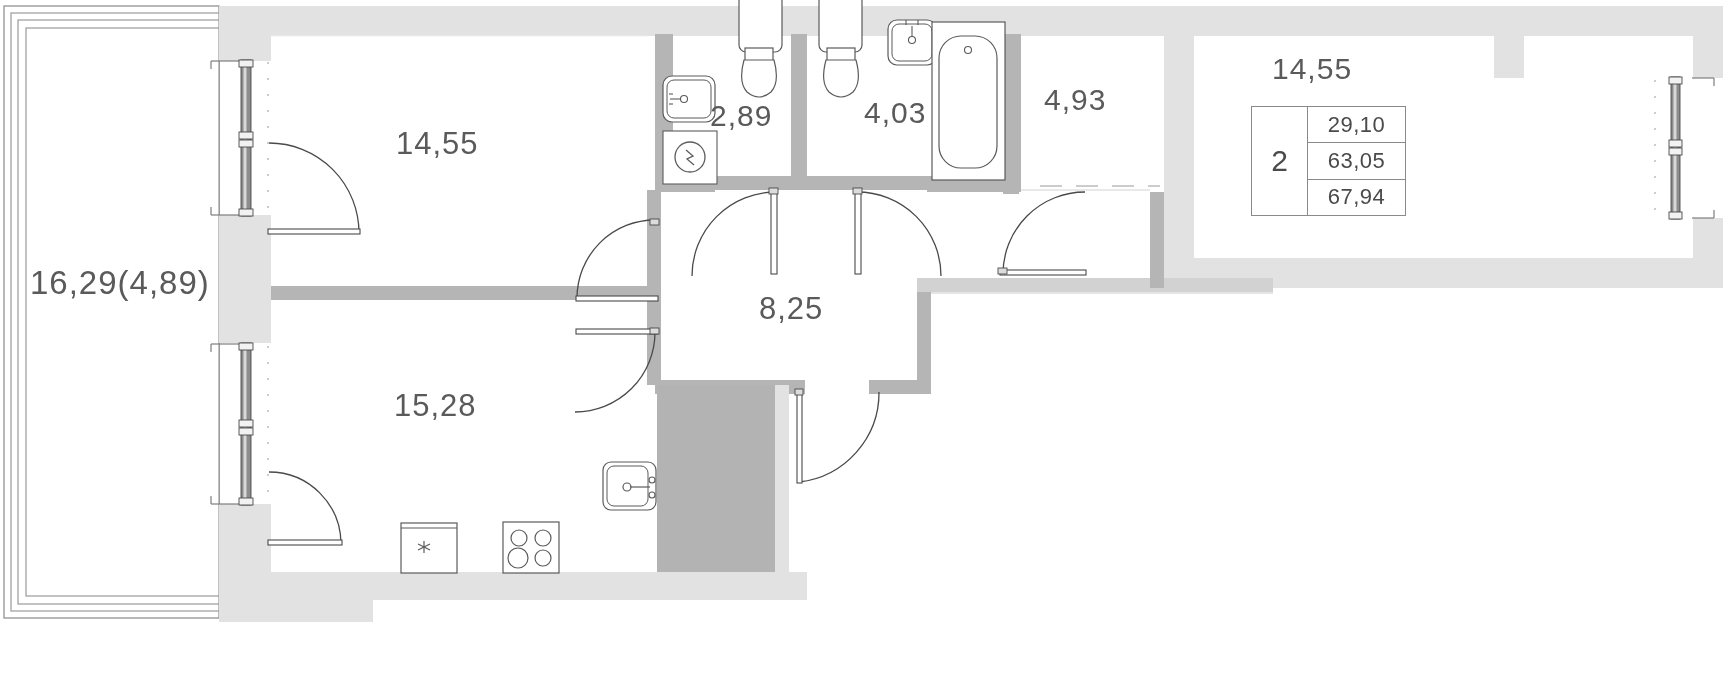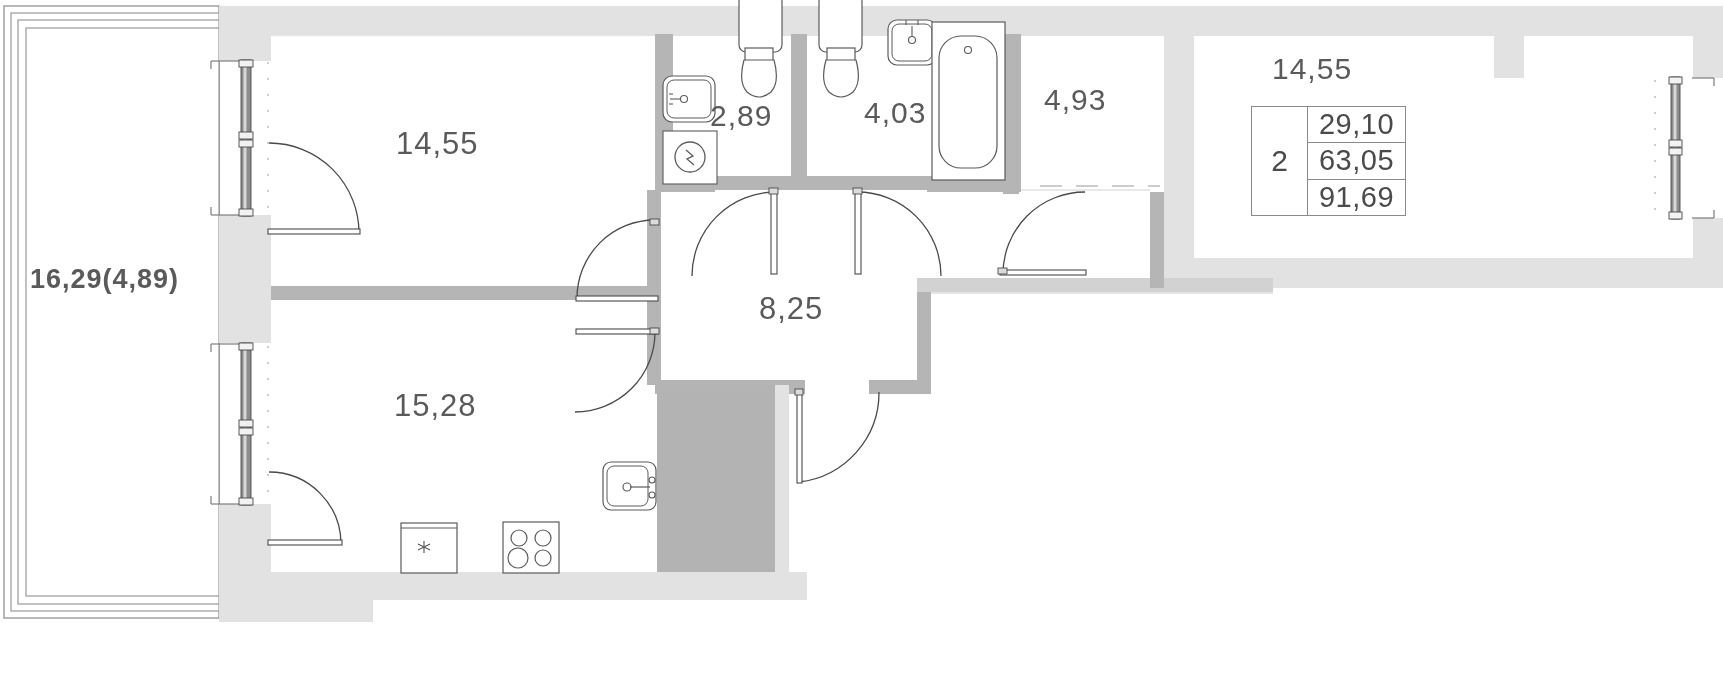"29,10" .info-area-cell { font-size: 29px -> 22px }
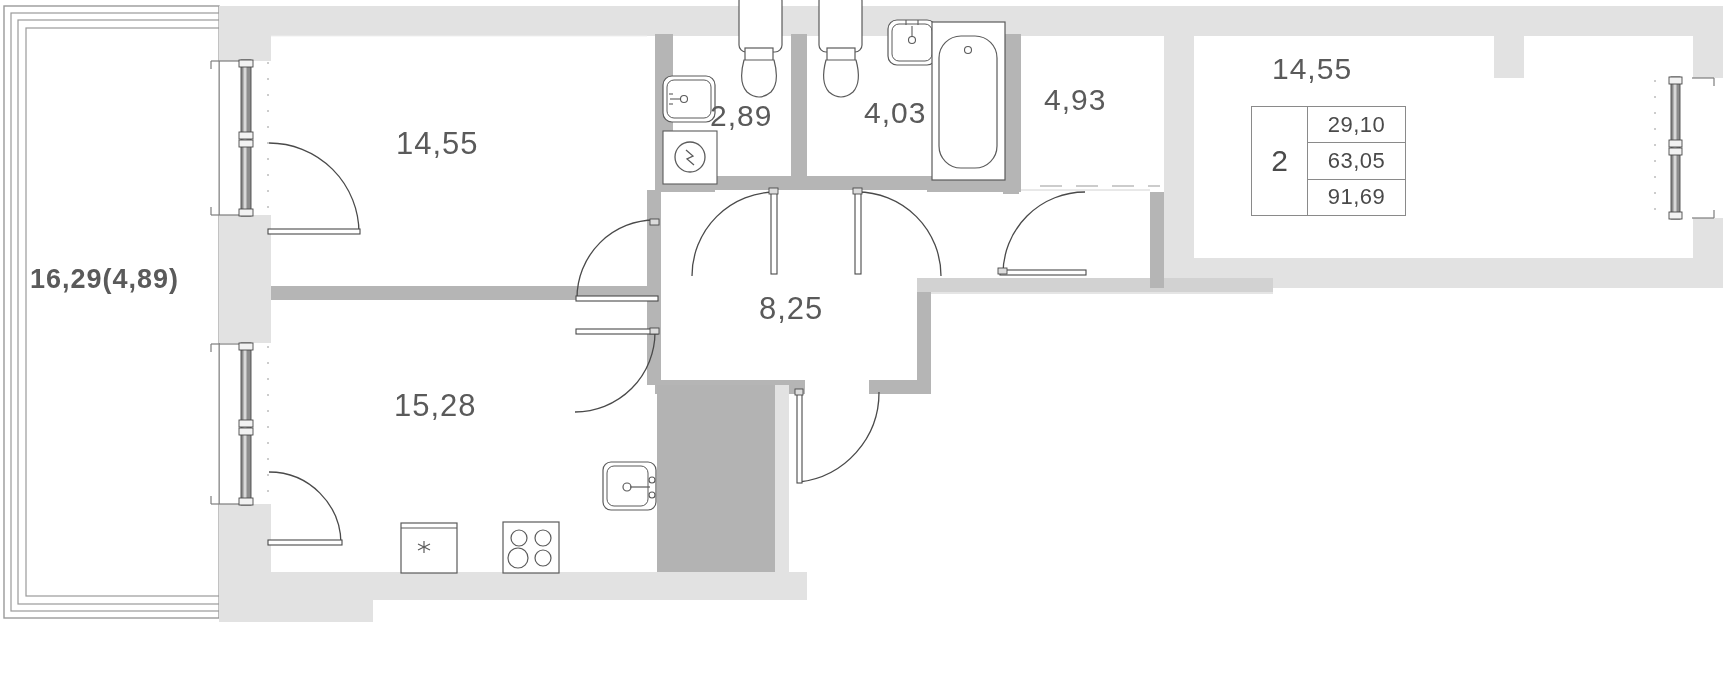"91,69" div.info-area-cell { text: 91,69 -> 67,94 }
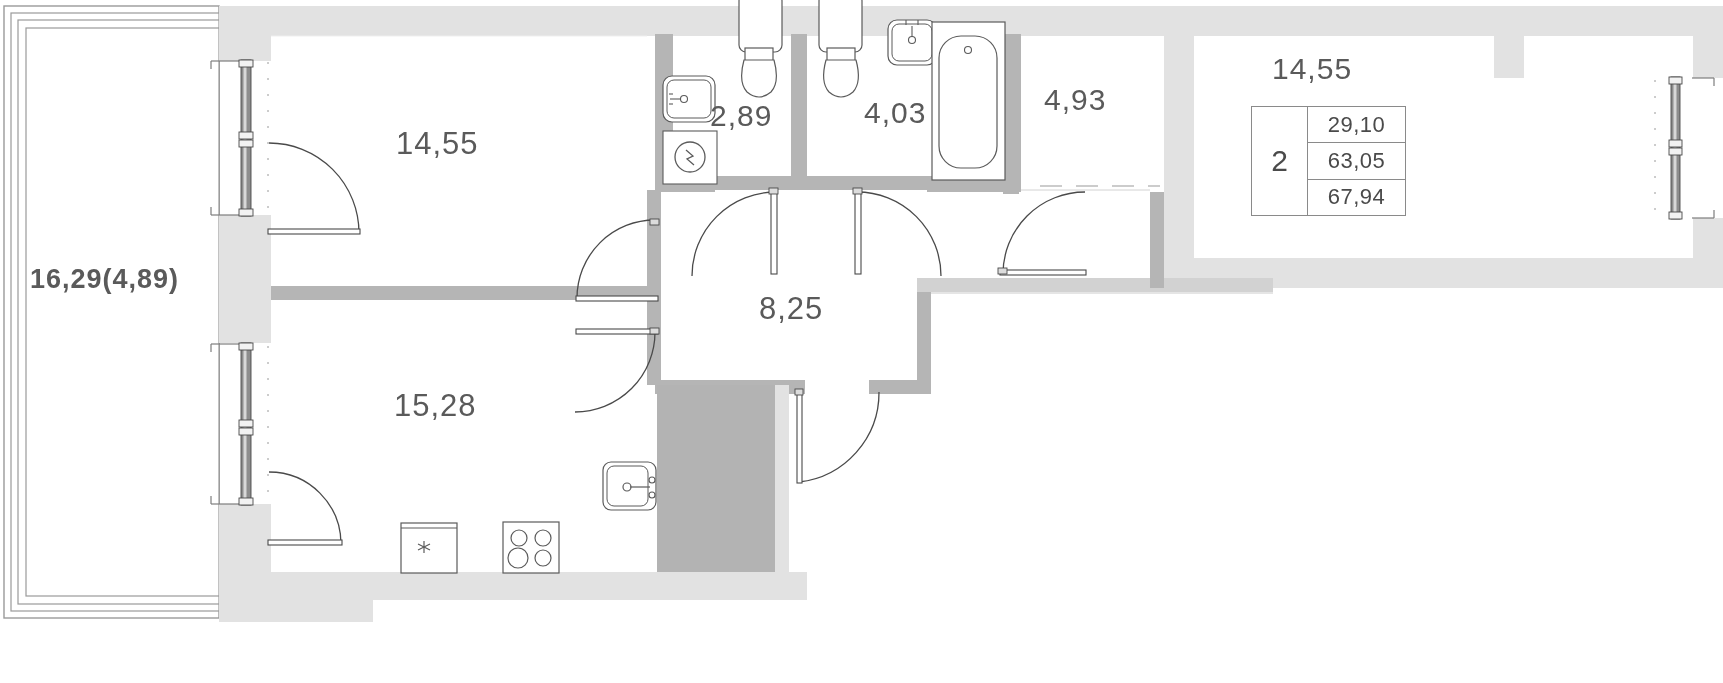"16,29(4,89)" .lbl-bal { font-size: 27px -> 33px; font-weight: bold -> none }
